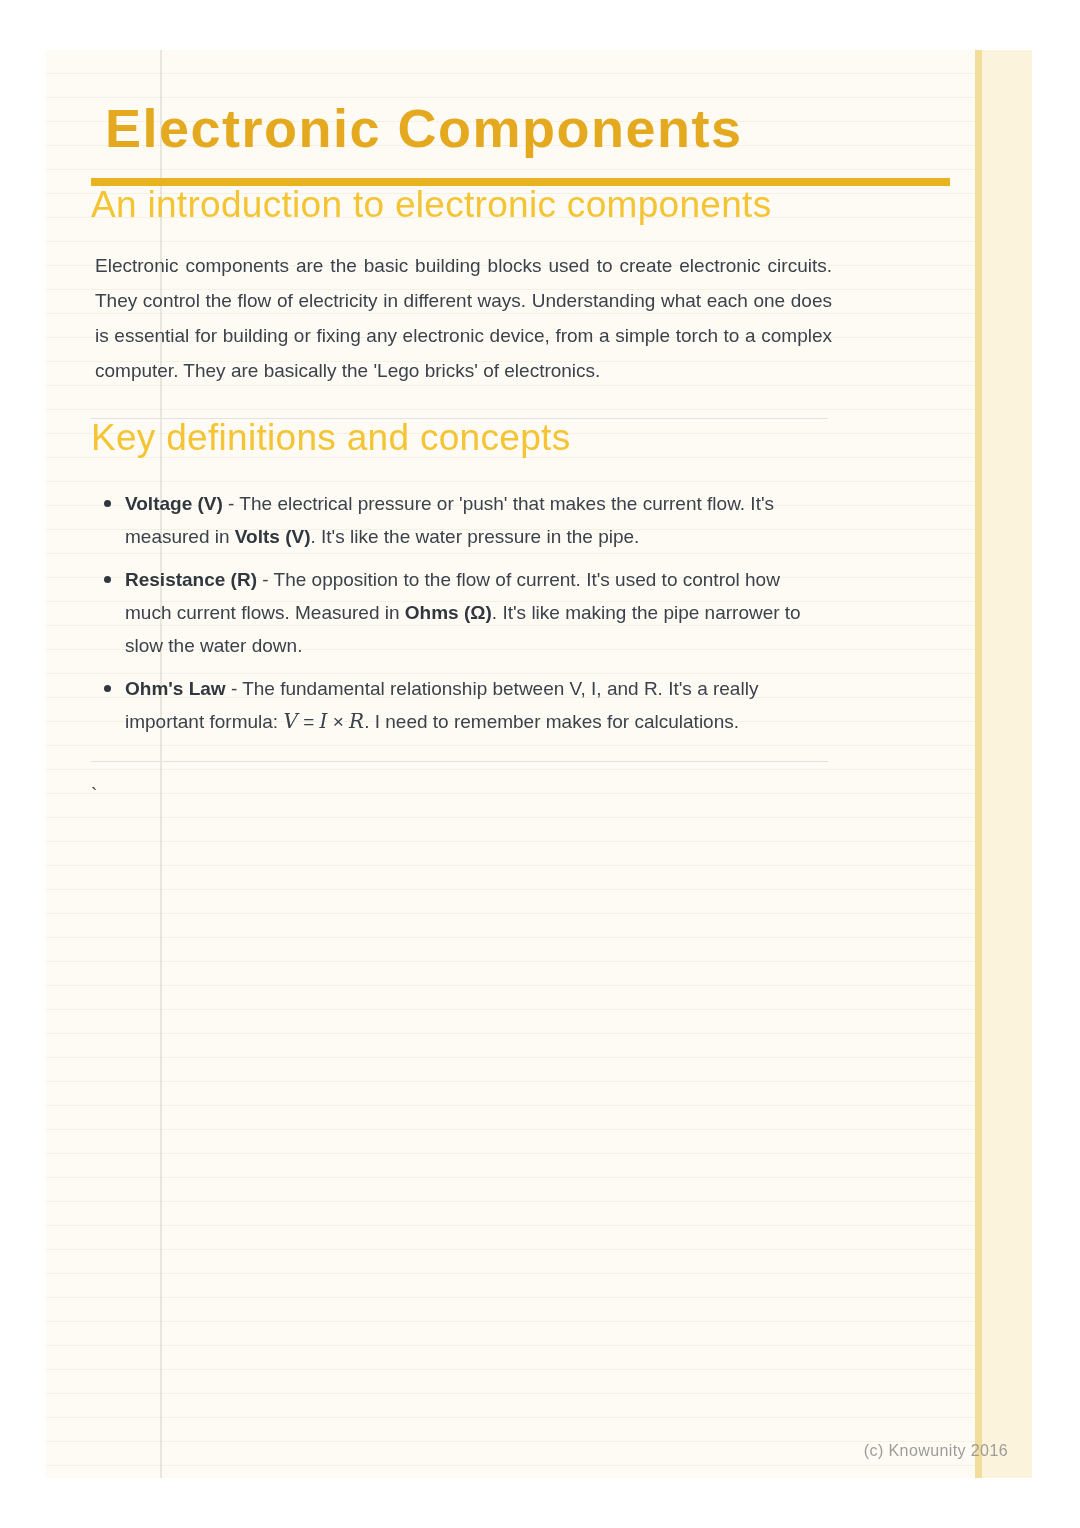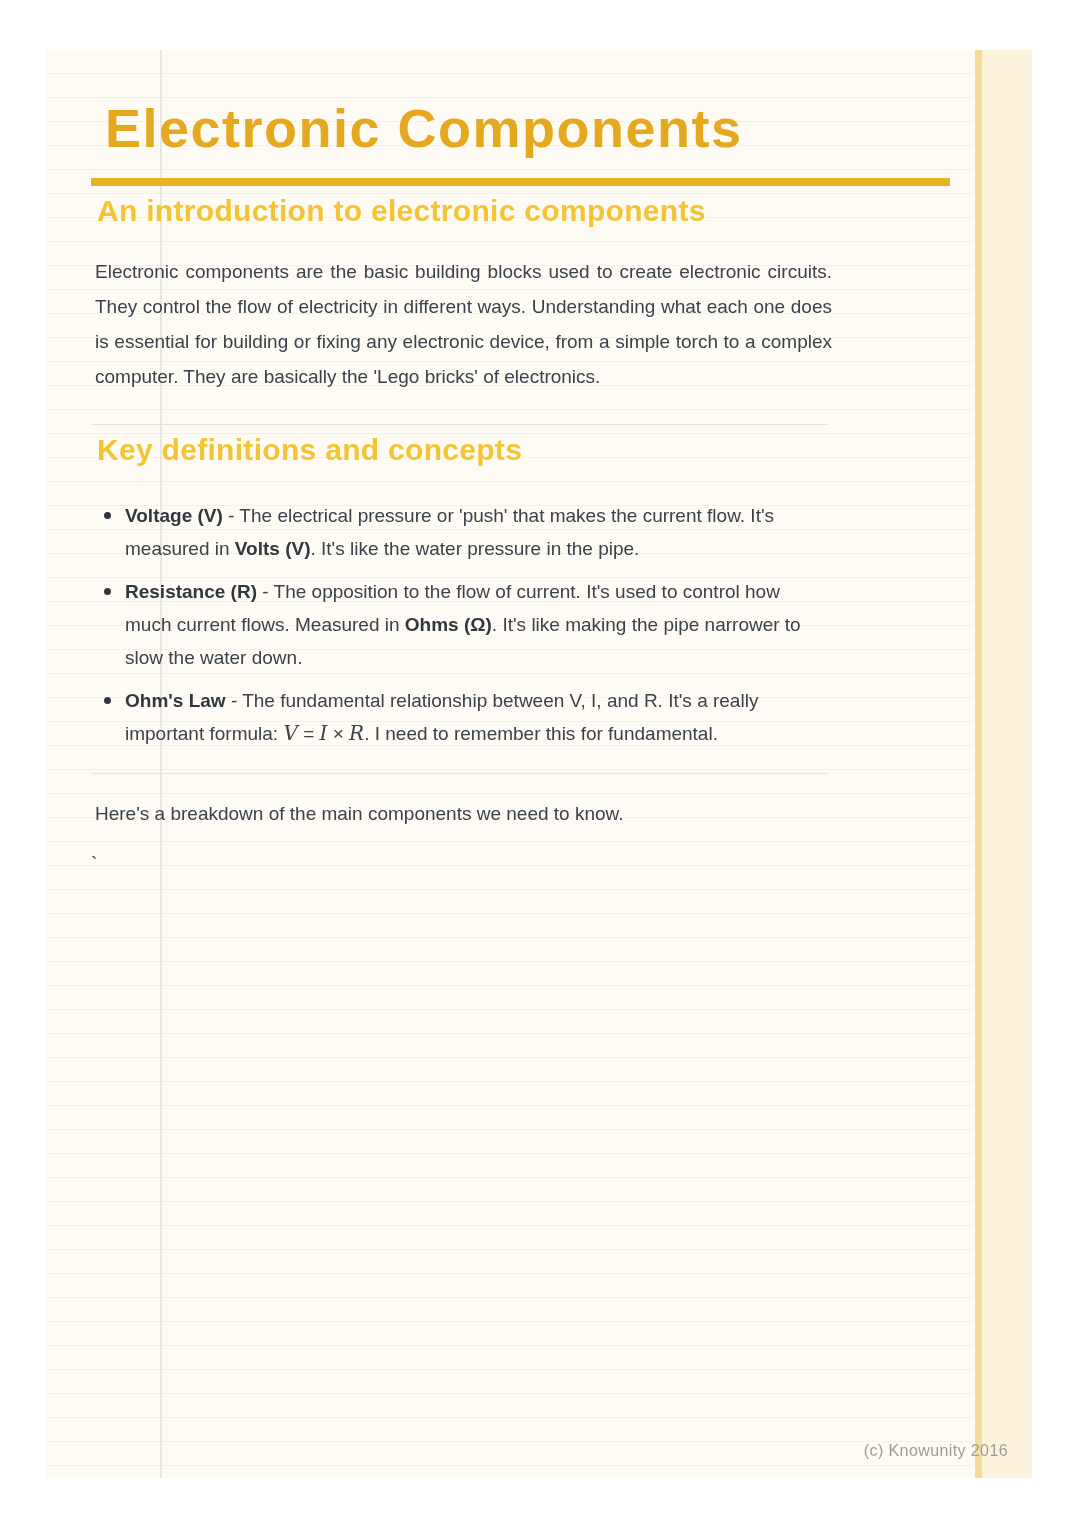"An introduction to electronic components" h2.section-heading { font-size: 30px -> 37px; font-weight: 700 -> 400; margin: 6px -> 0 }
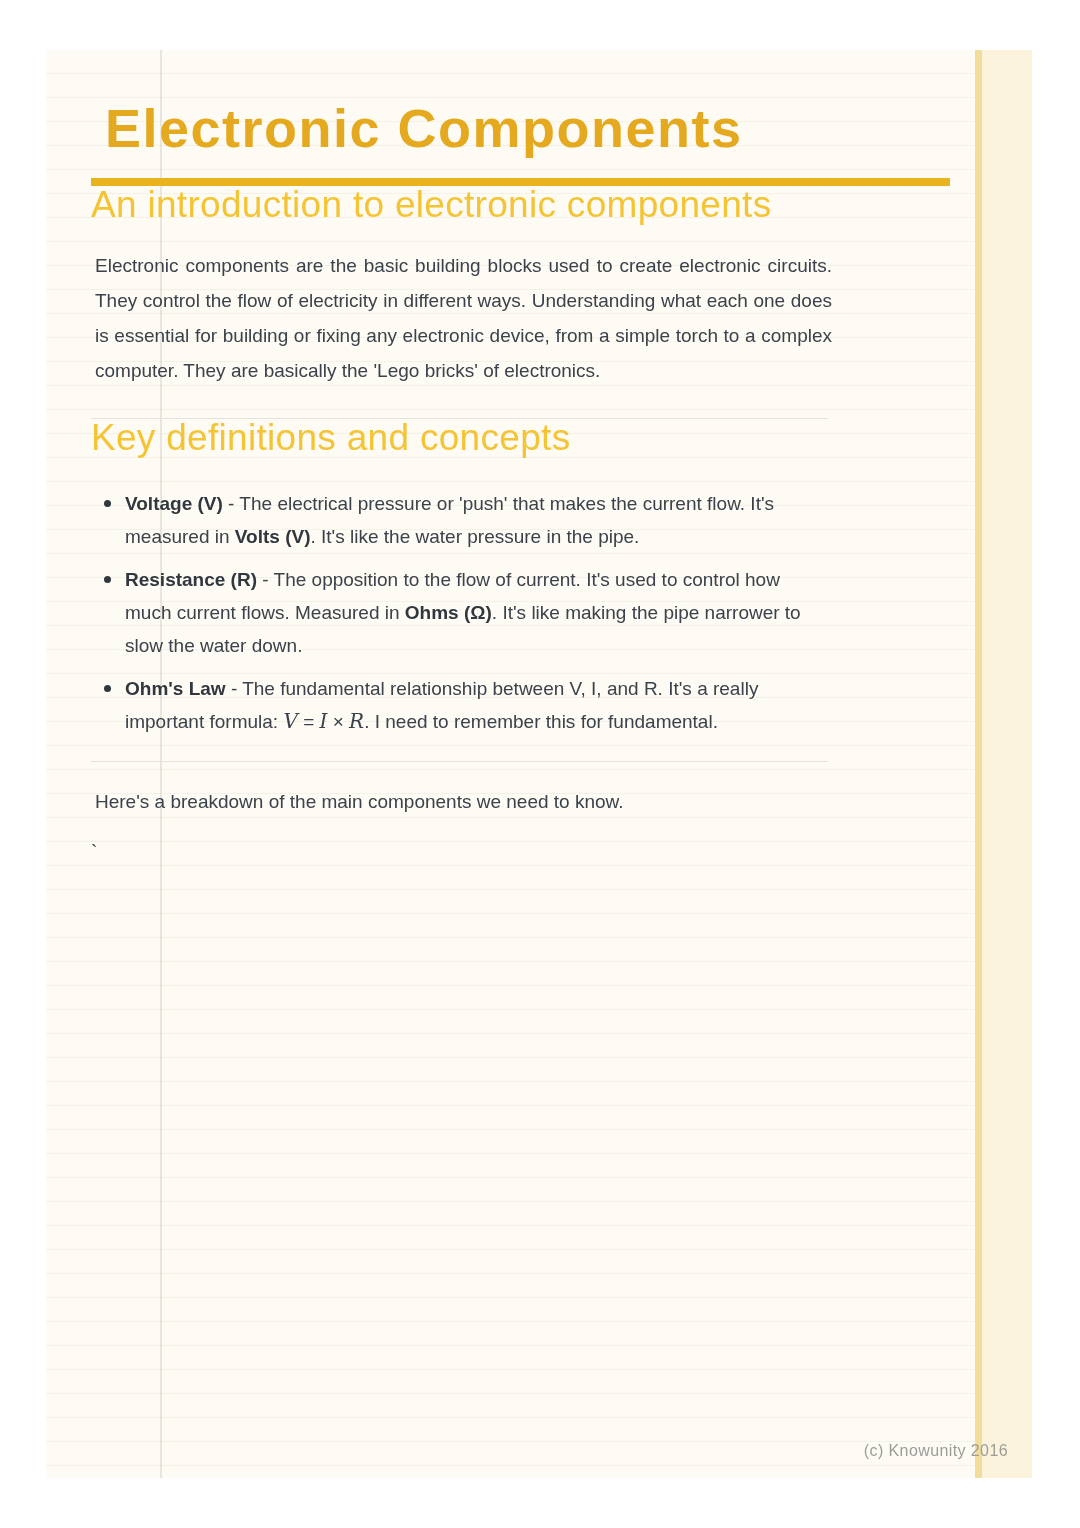". I need to remember" span { text: this for fundamental -> makes for calculations }
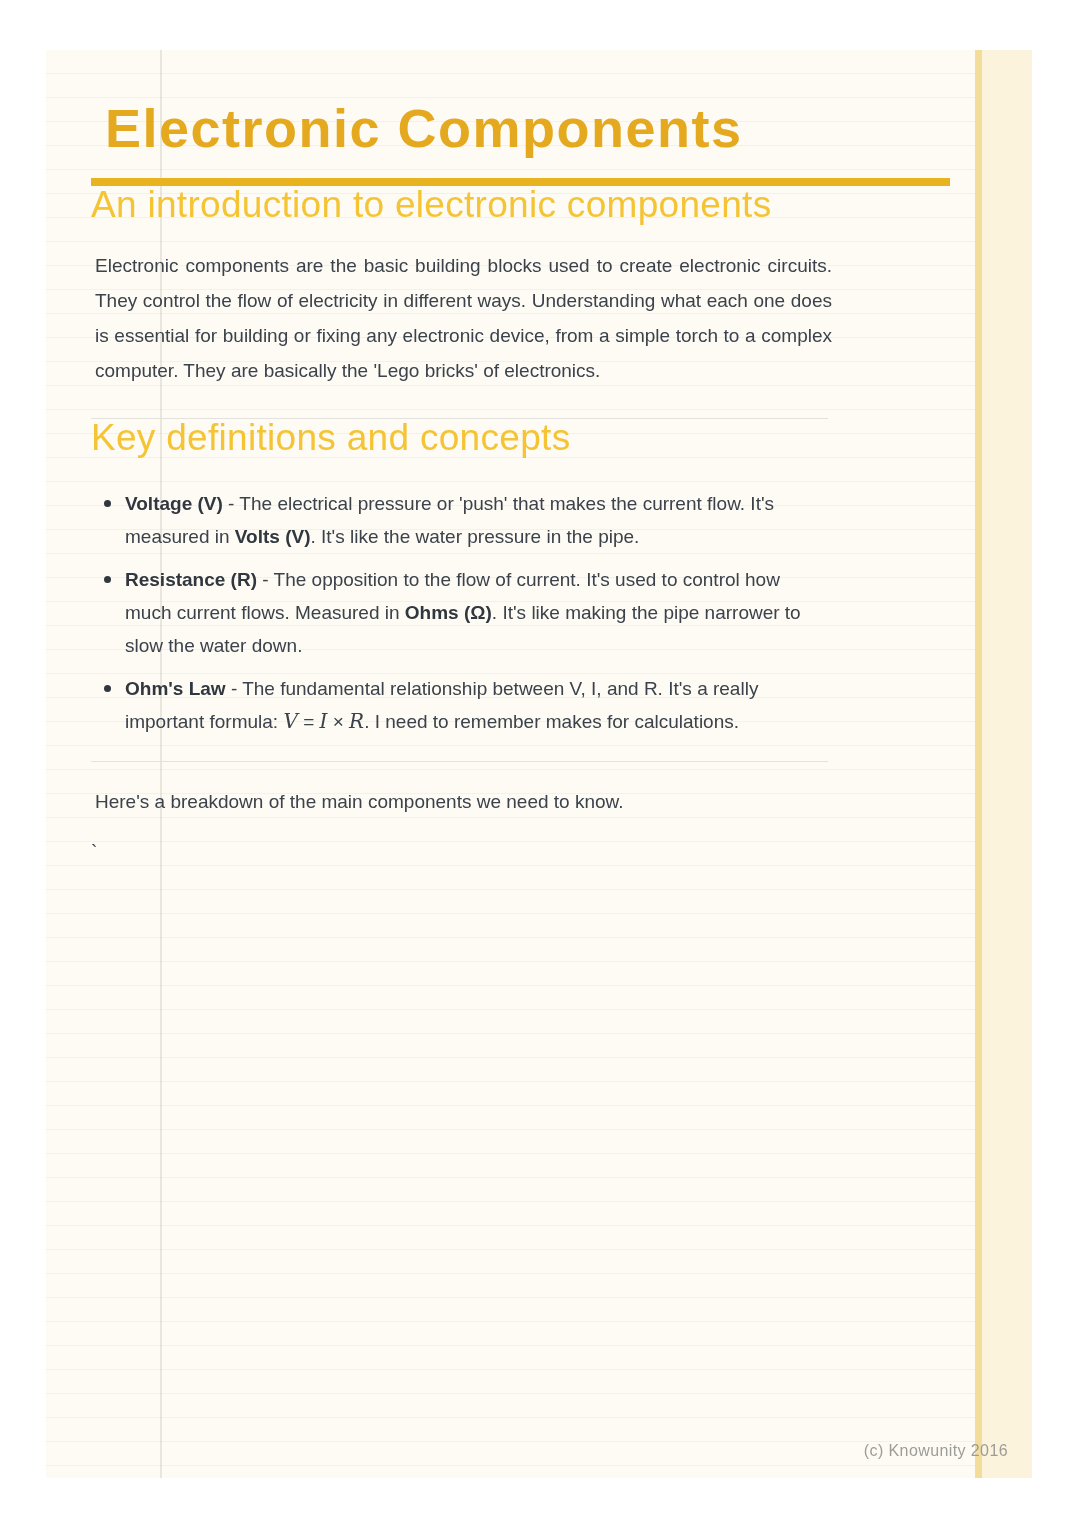"Here's a breakdown of the" p.body-para { html: <p>Here's a breakdown of the main components we need to know.</p> -> none }
